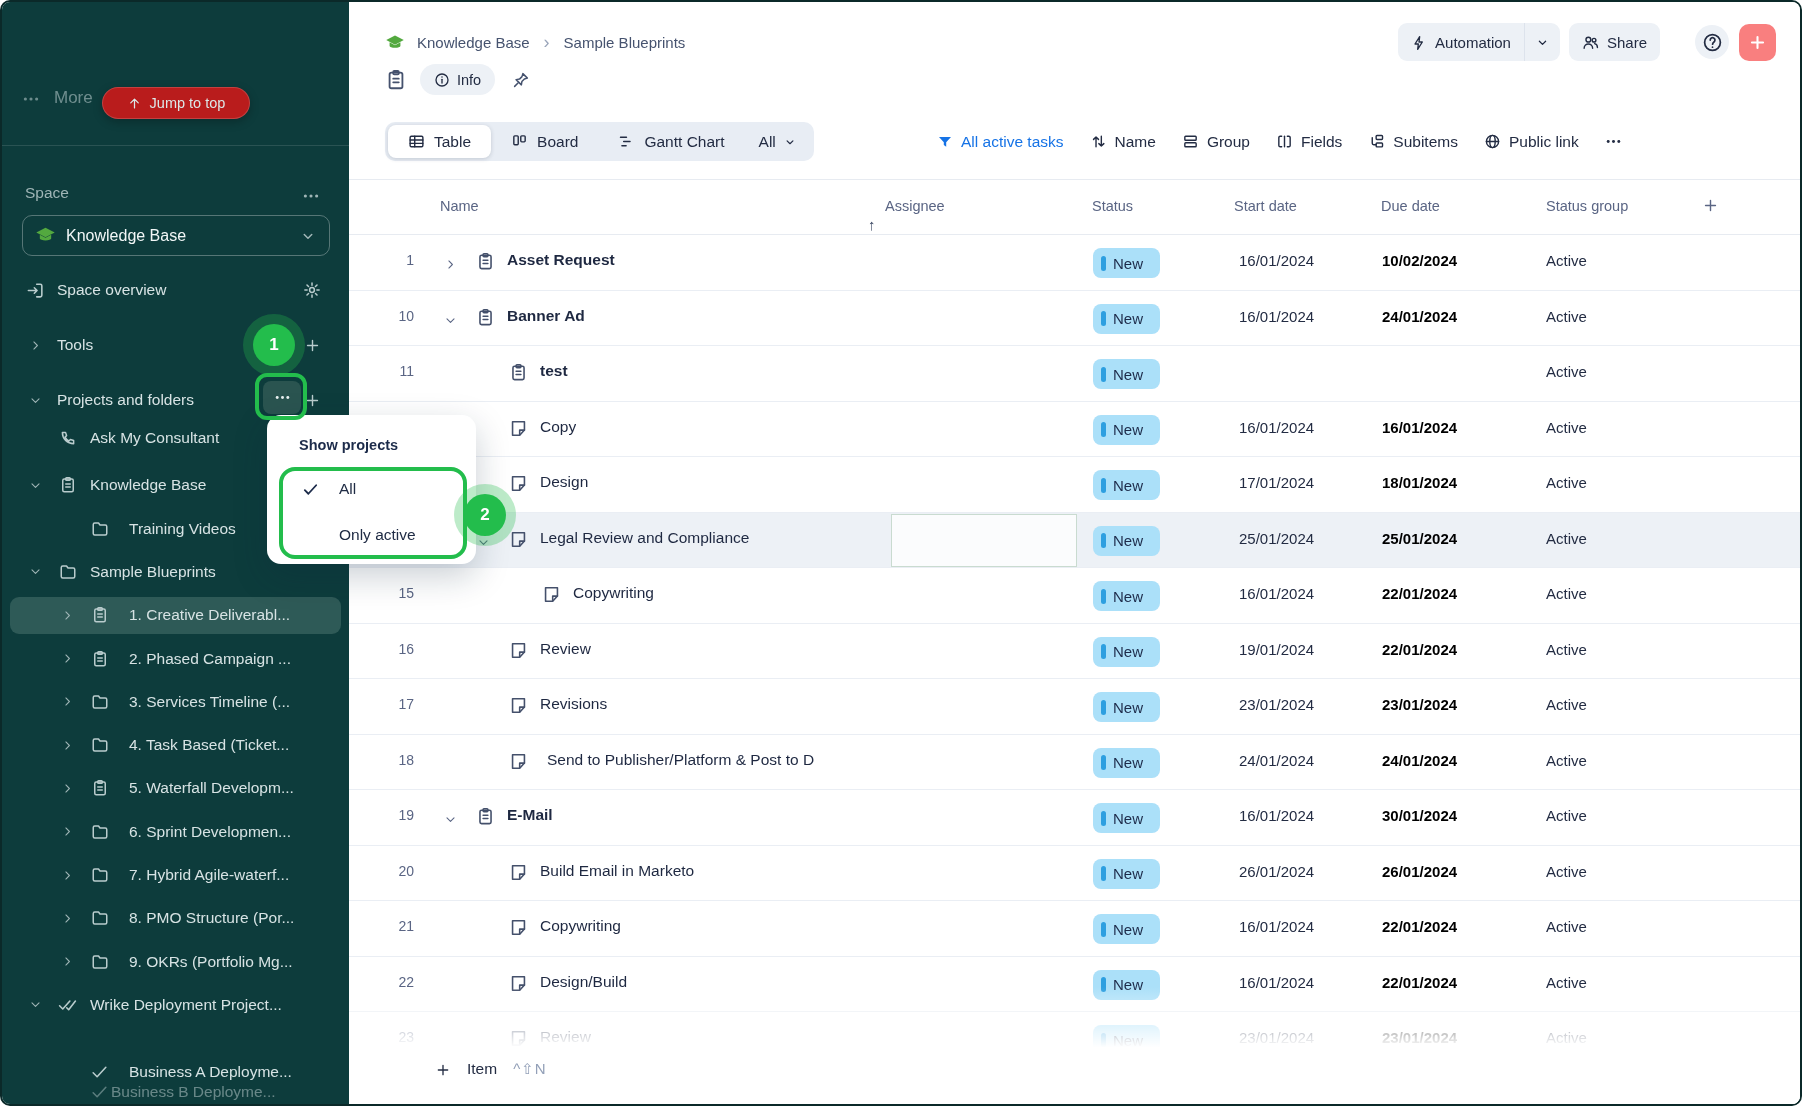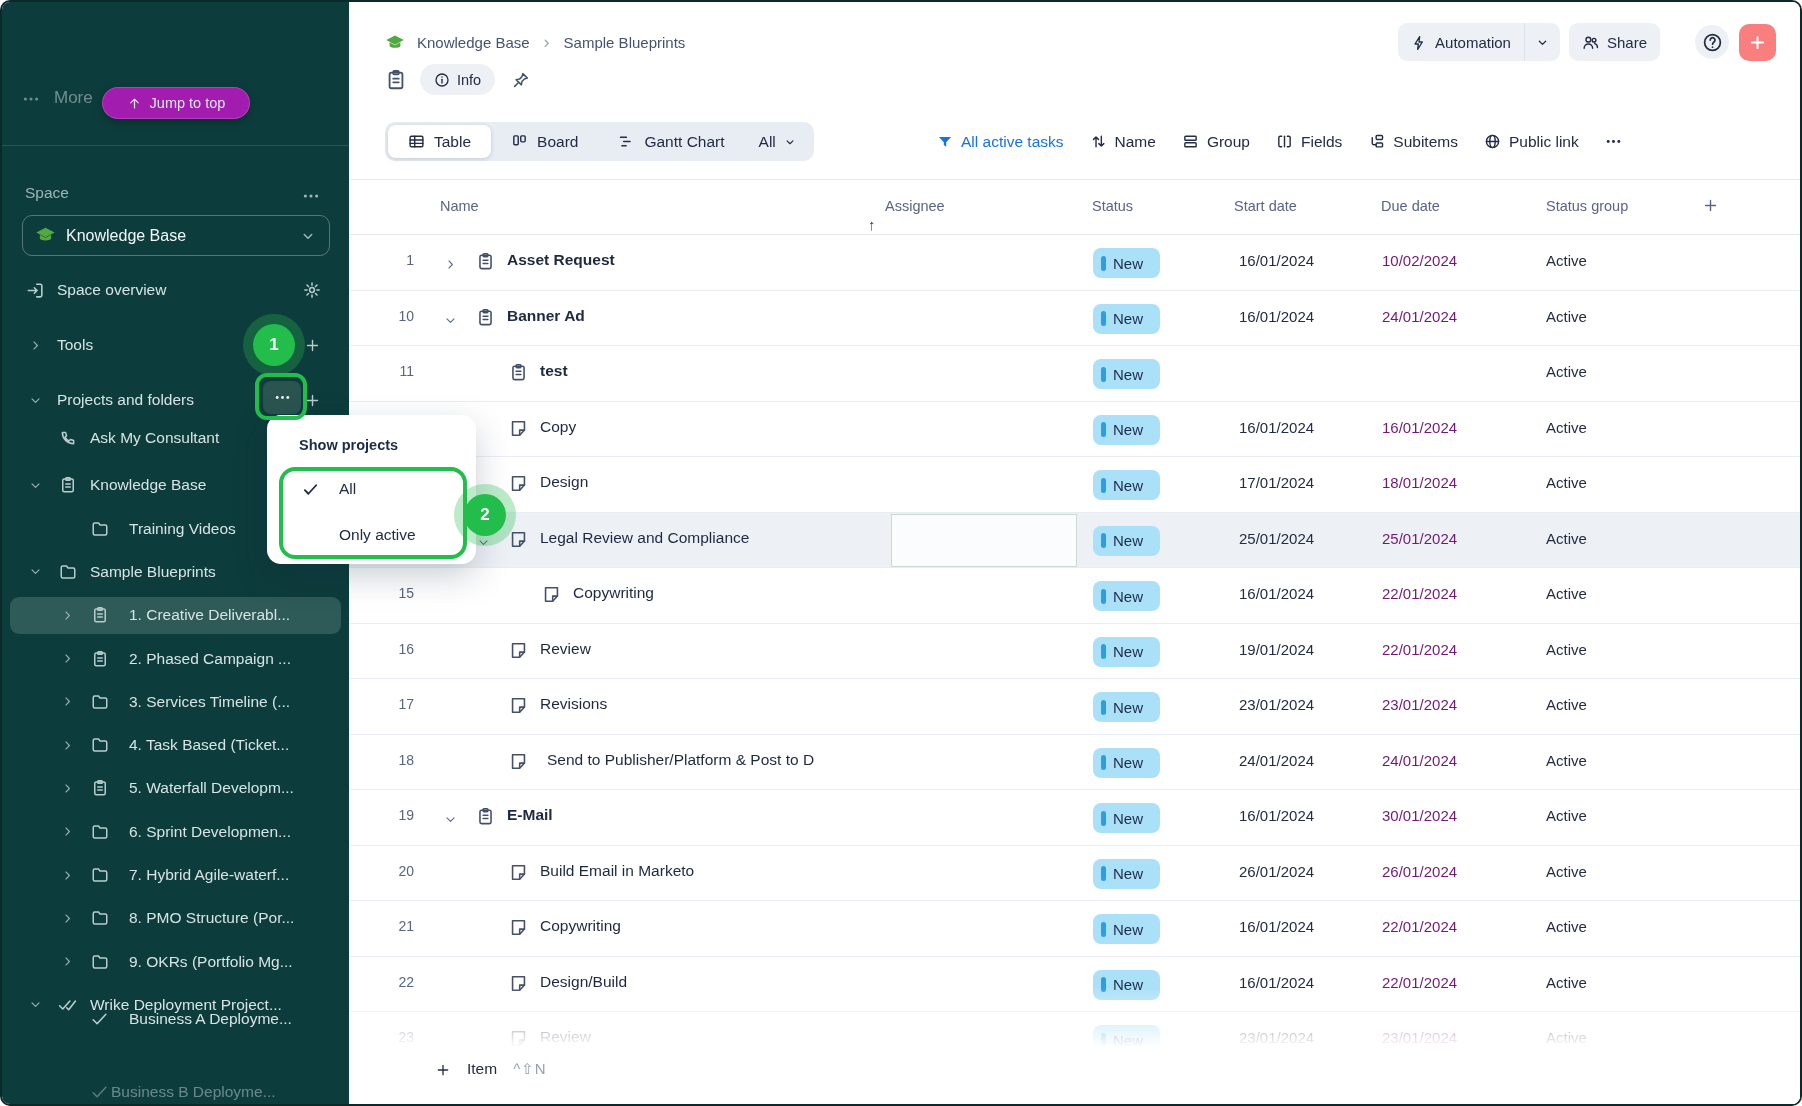"Jump to top" .jump-pill { background: #a21caf -> #b91c1c }
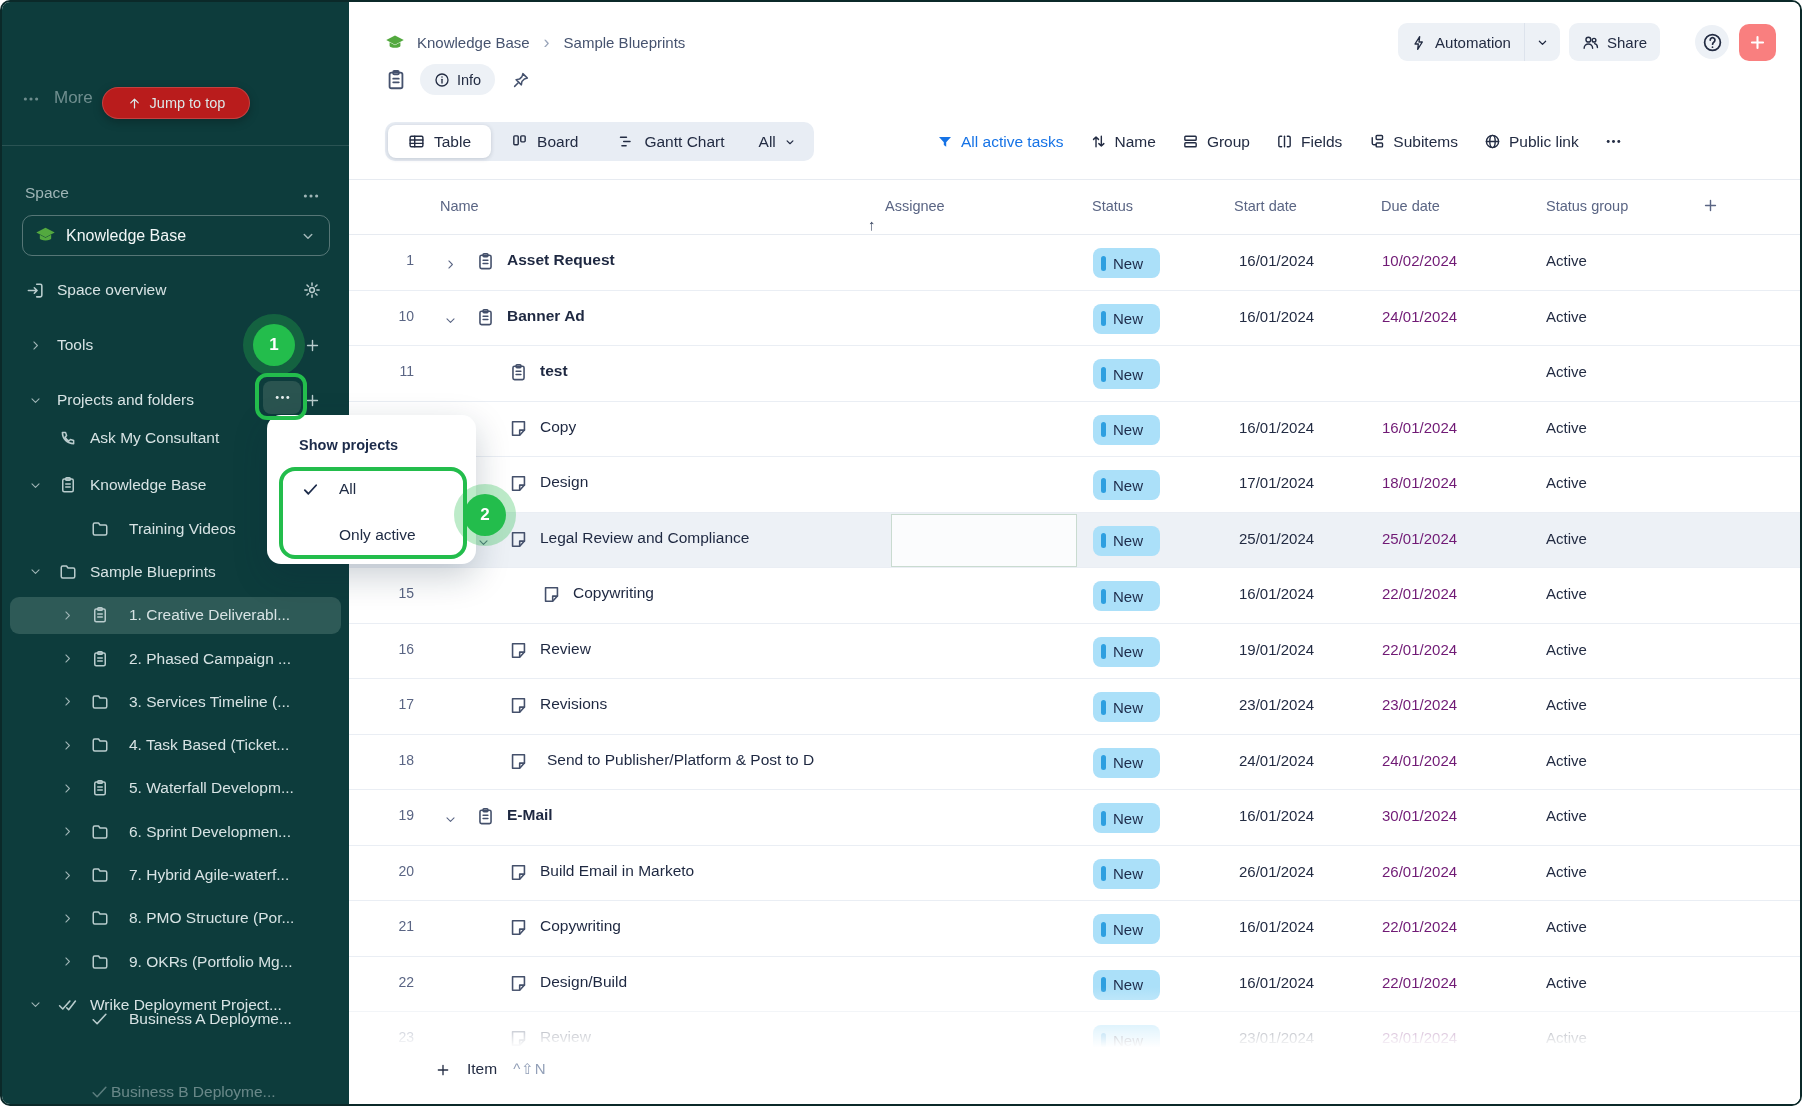"10/02/2024" .dt.due { color: #701a75 -> #000000; font-weight: none -> bold }
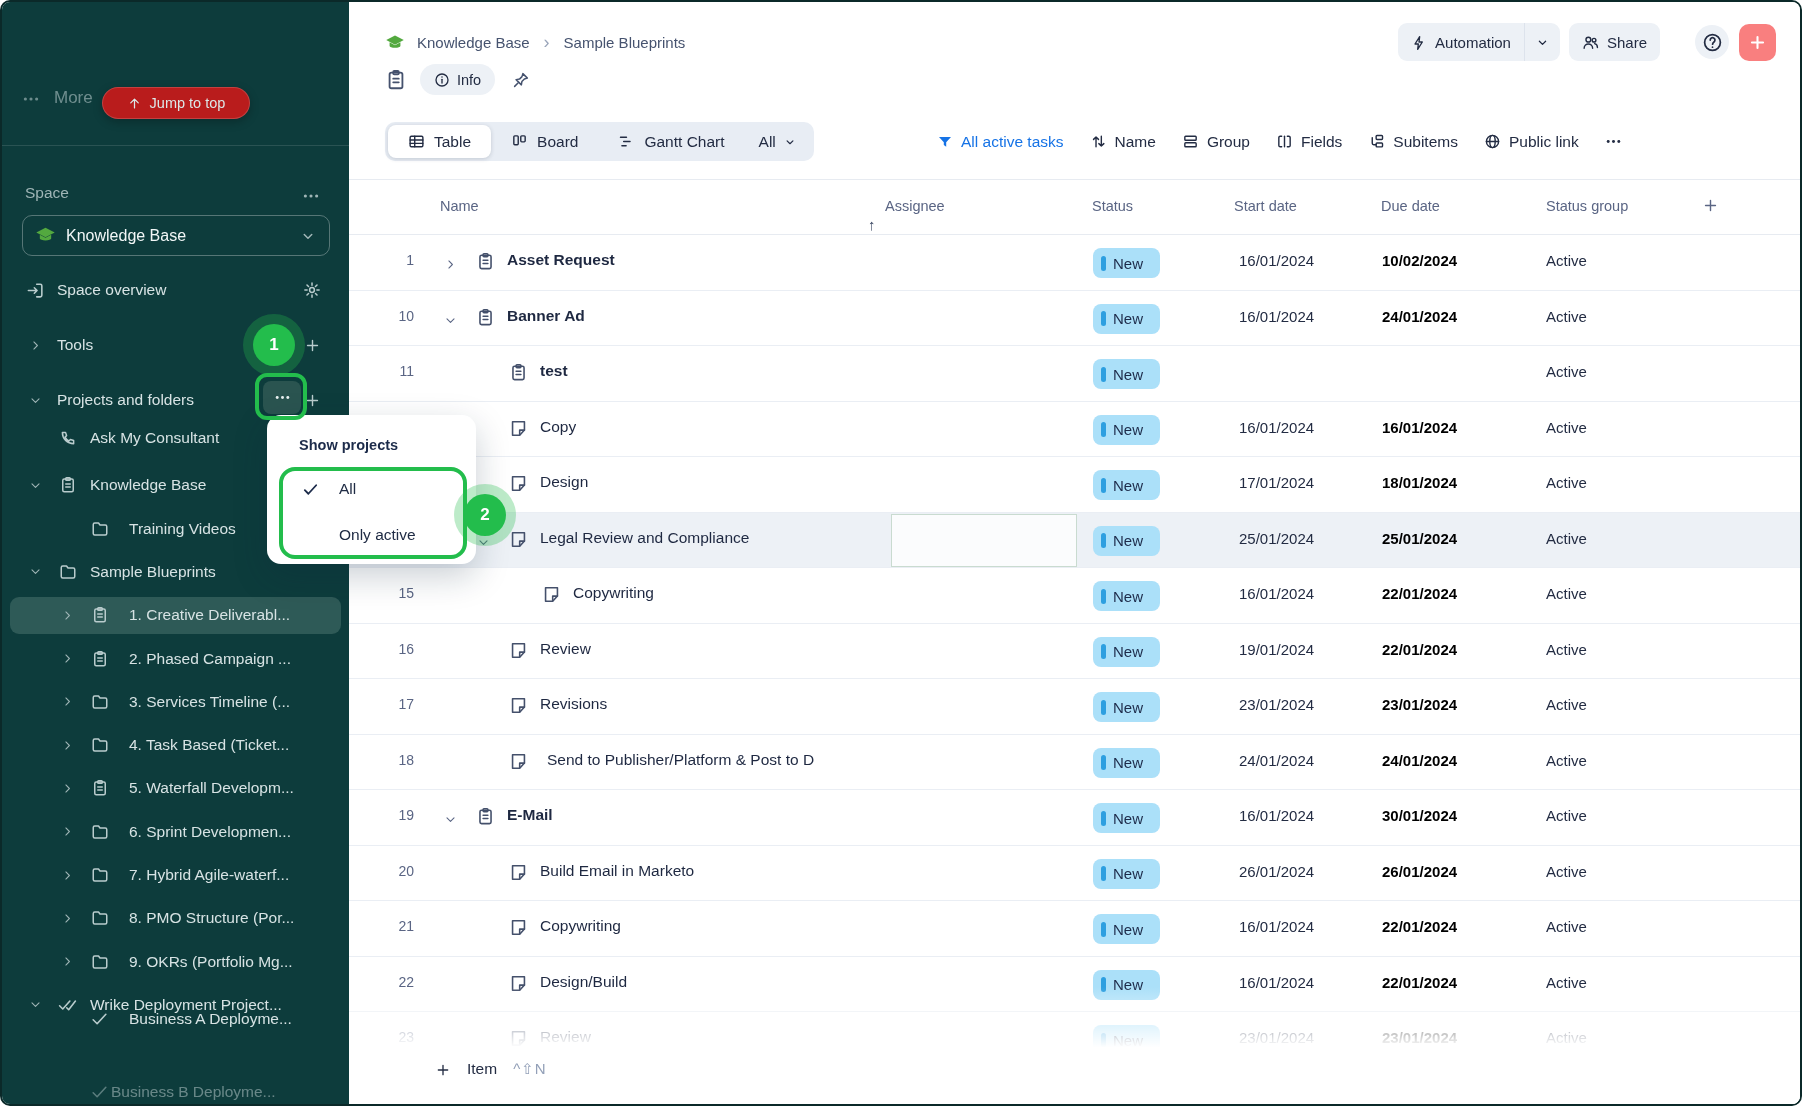"Business A Deployme..." div.tree-item { top: 998px -> 1051px }
